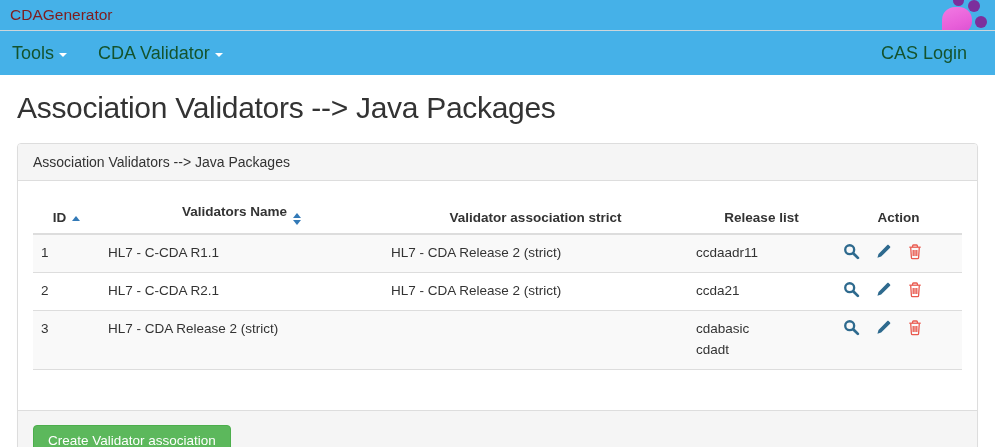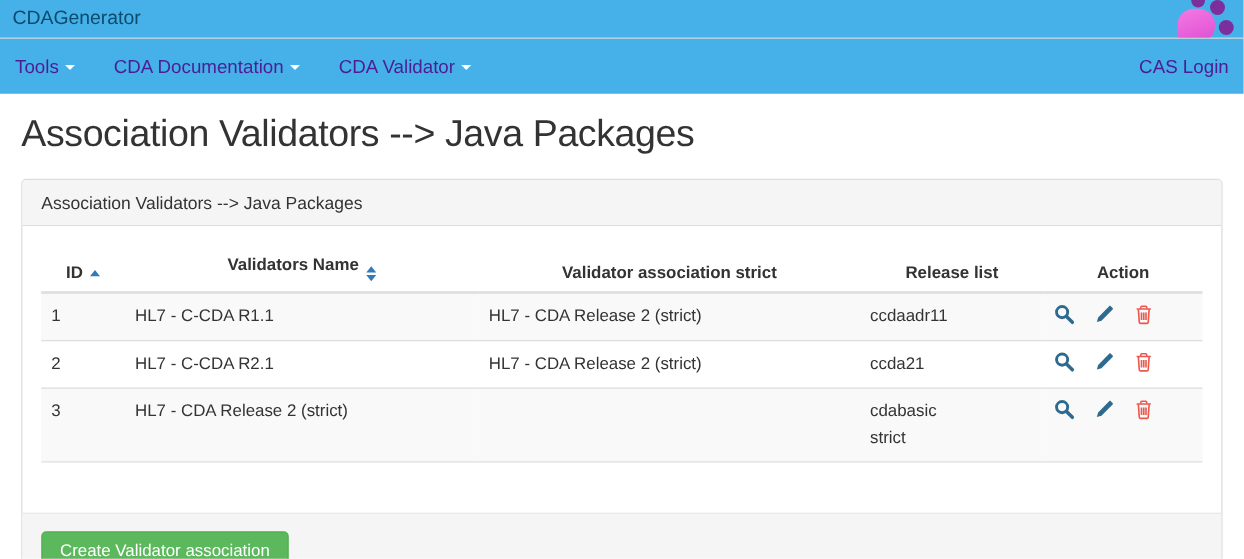"CDAGenerator" .brand { color: #0c4a6e -> #7f1d1d }
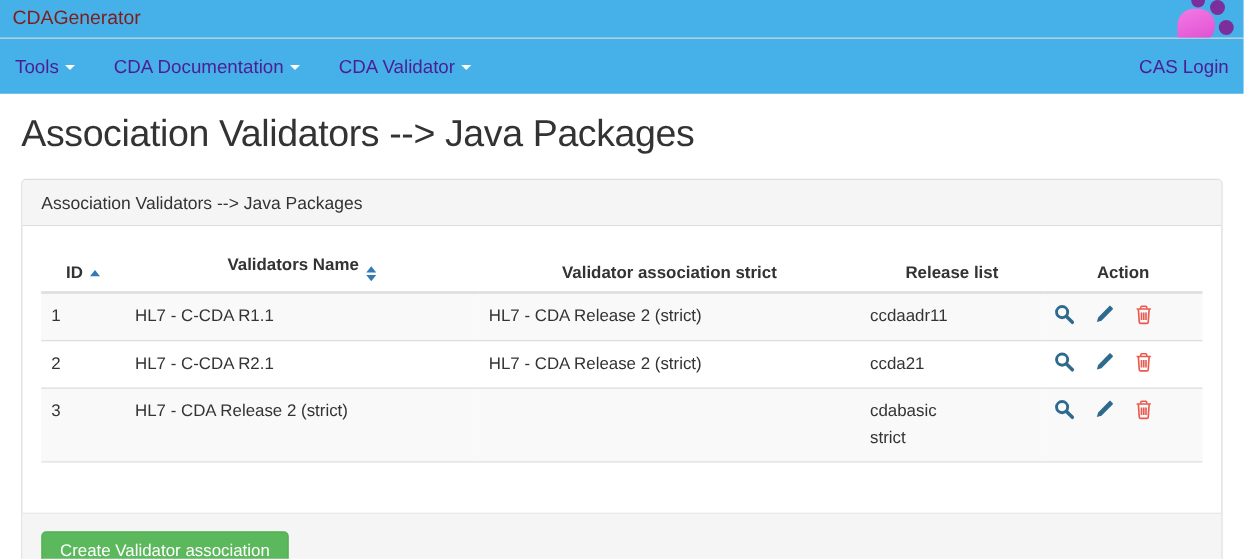"Tools" .nav-item { color: #4c1d95 -> #14532d; font-size: 15px -> 18px }
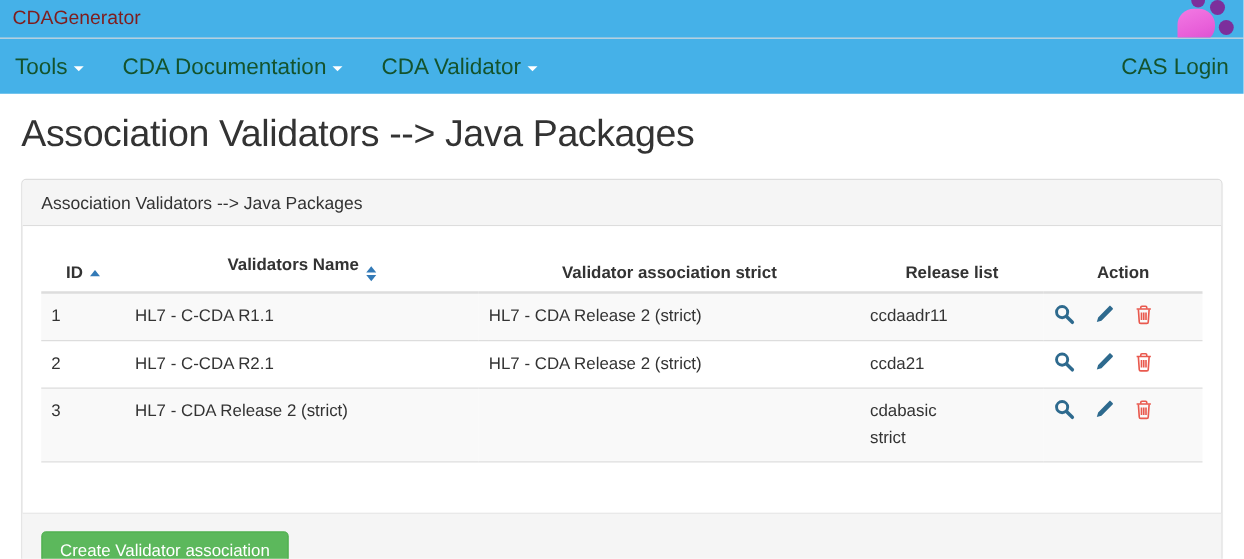"CDA Documentation" span.nav-item { html: <span> <span>CDA Documentation</span><span></span> </span> -> none }
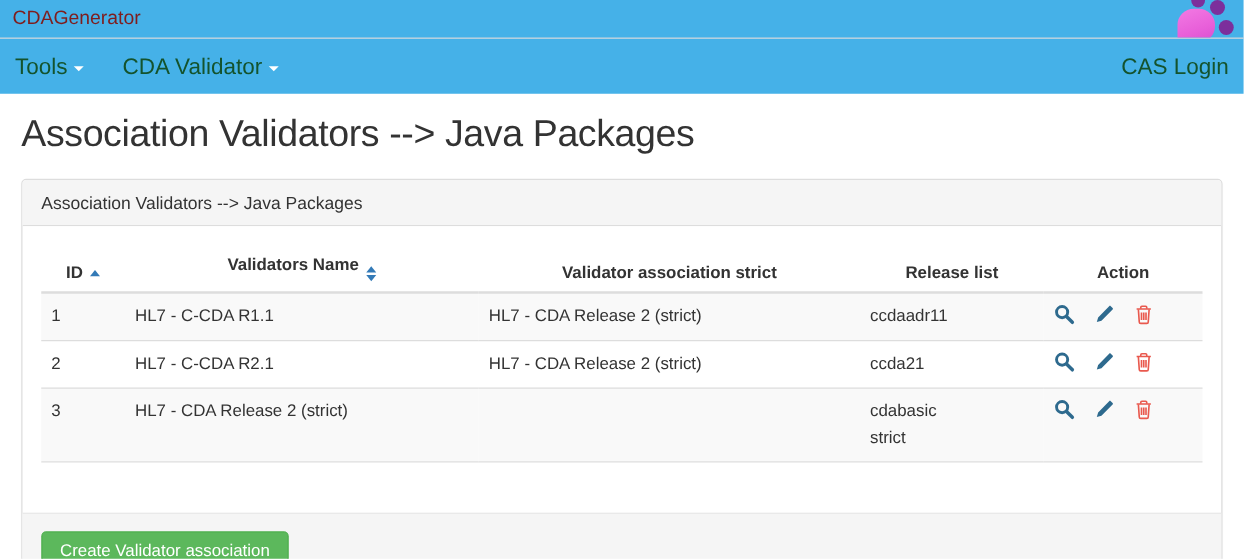"CAS Login" .nav-item.login { margin: 0 0 0 auto -> 0 16px 0 auto }
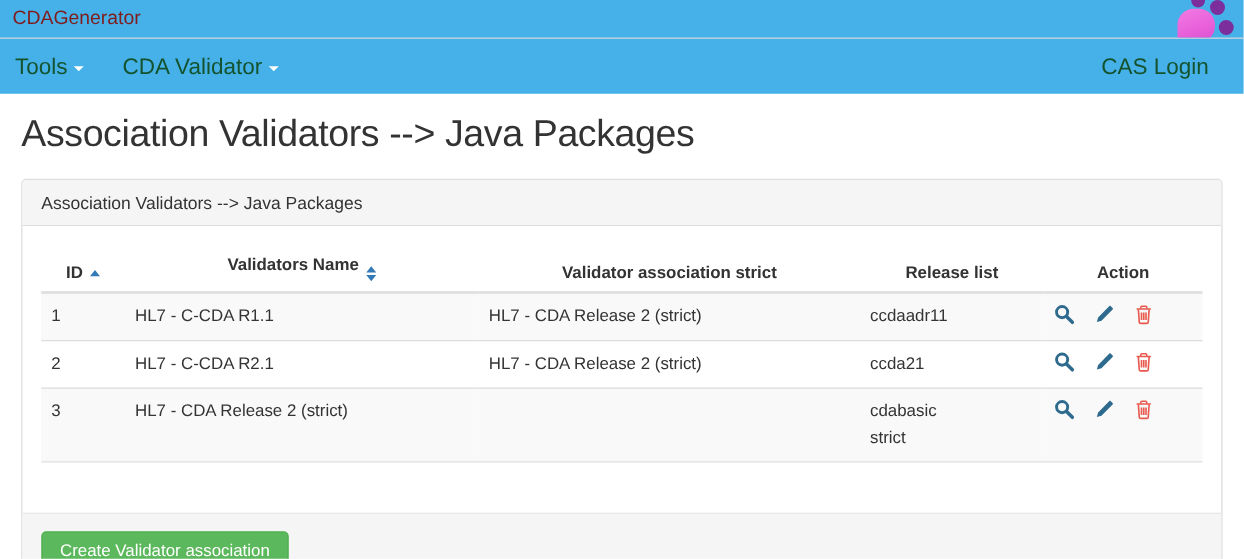"strict" div { text: strict -> cdadt }
